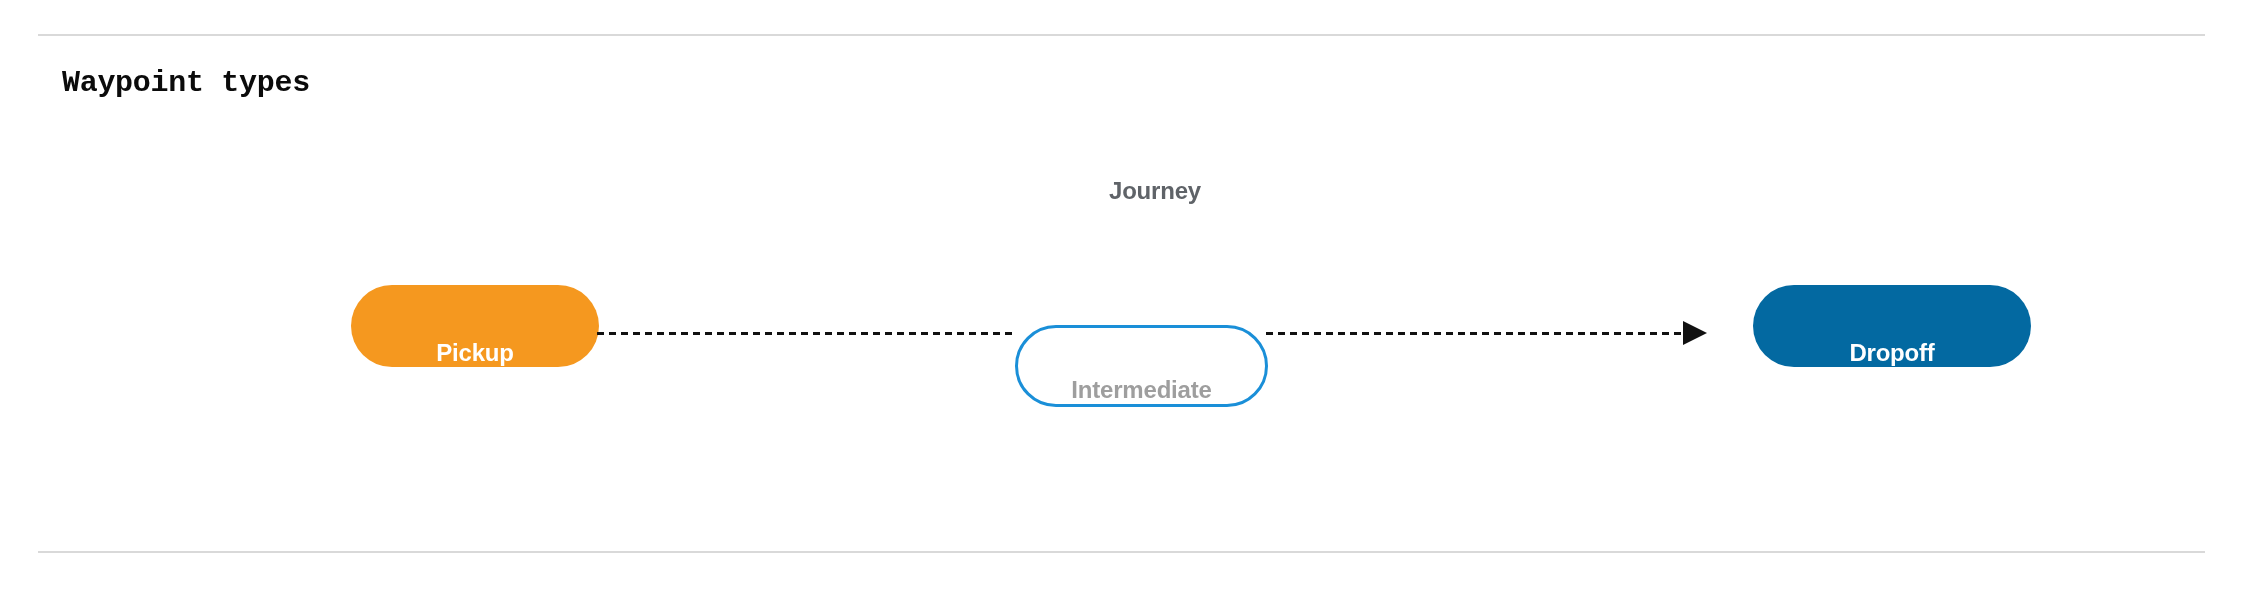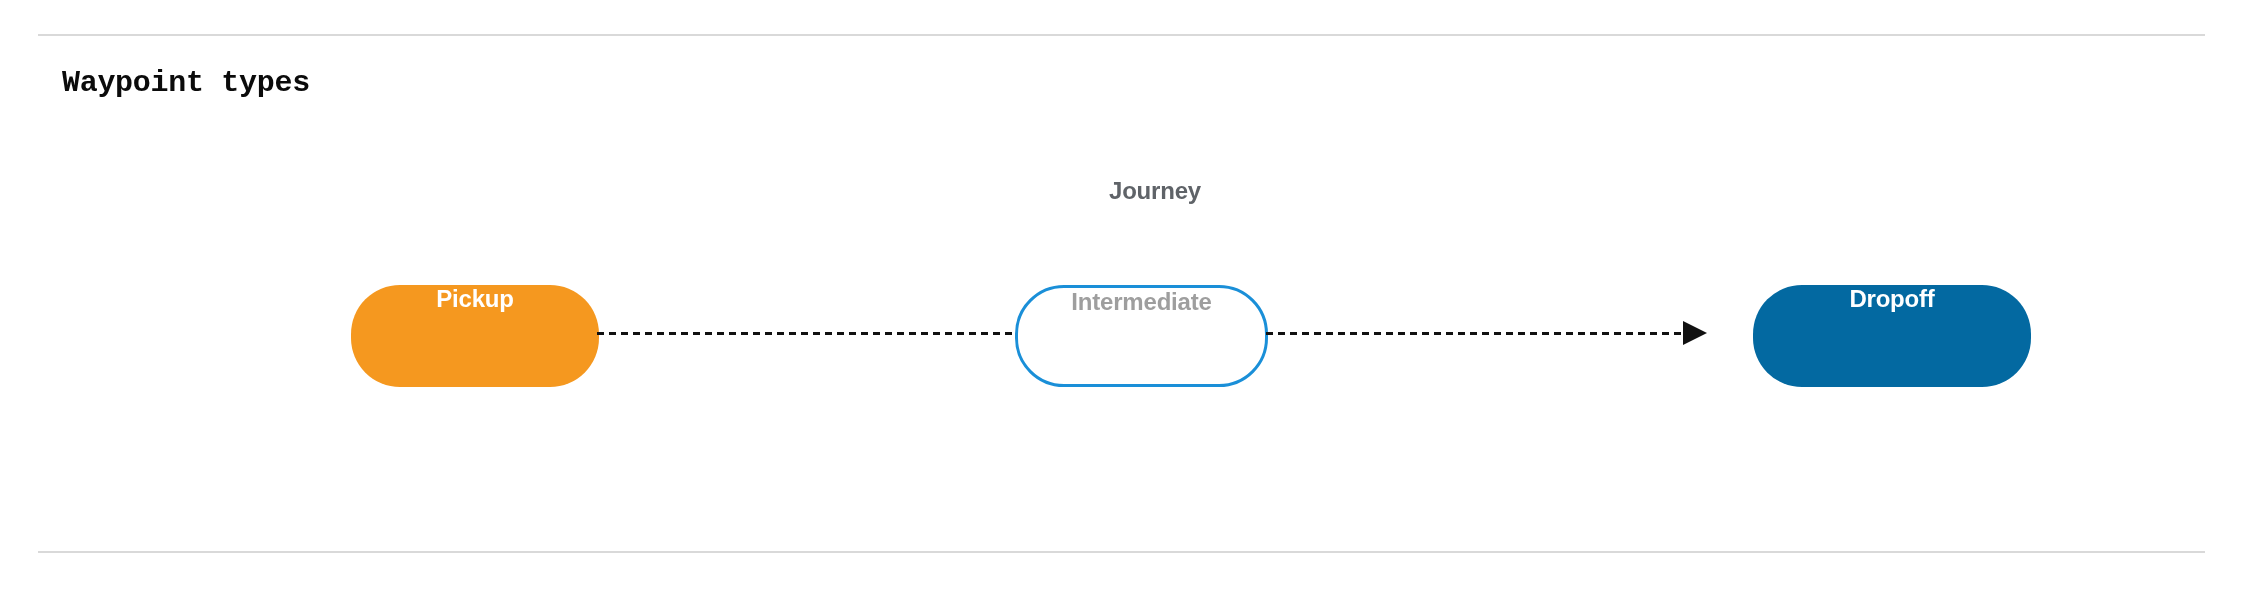"Pickup" .node { align-items: flex-start -> flex-end; height: 102px -> 82px }
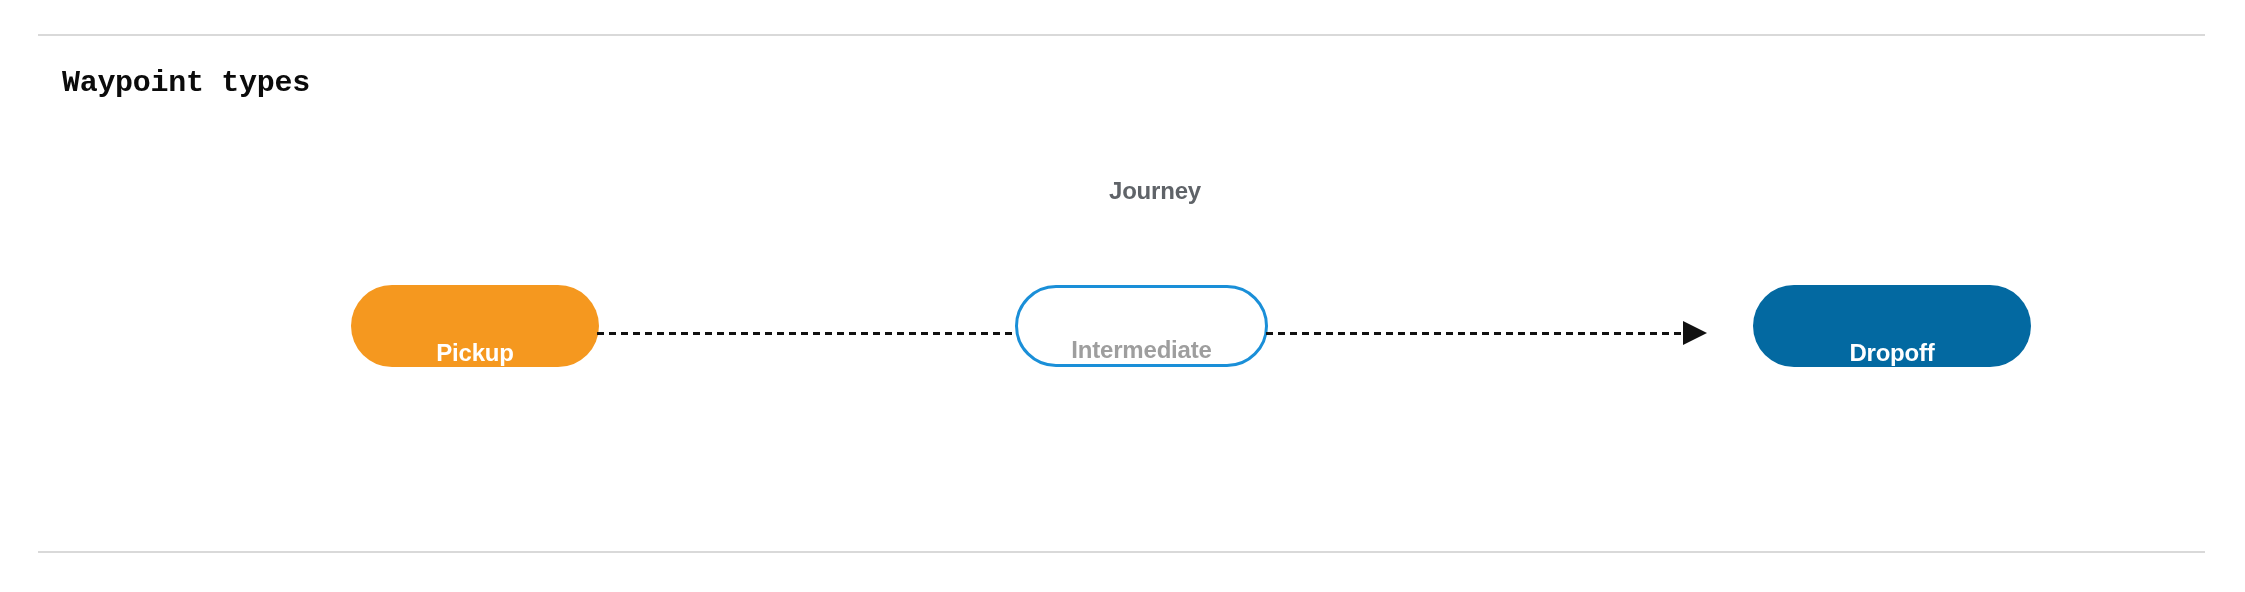"Intermediate" .node-intermediate { margin-top: none -> 40px }
